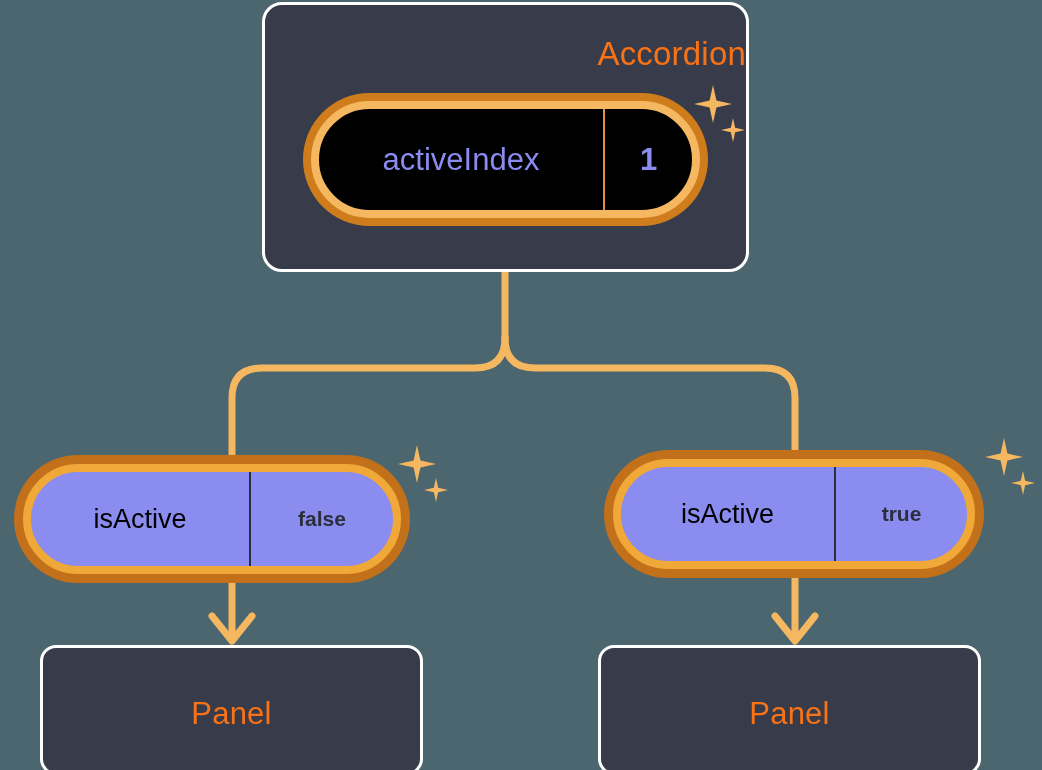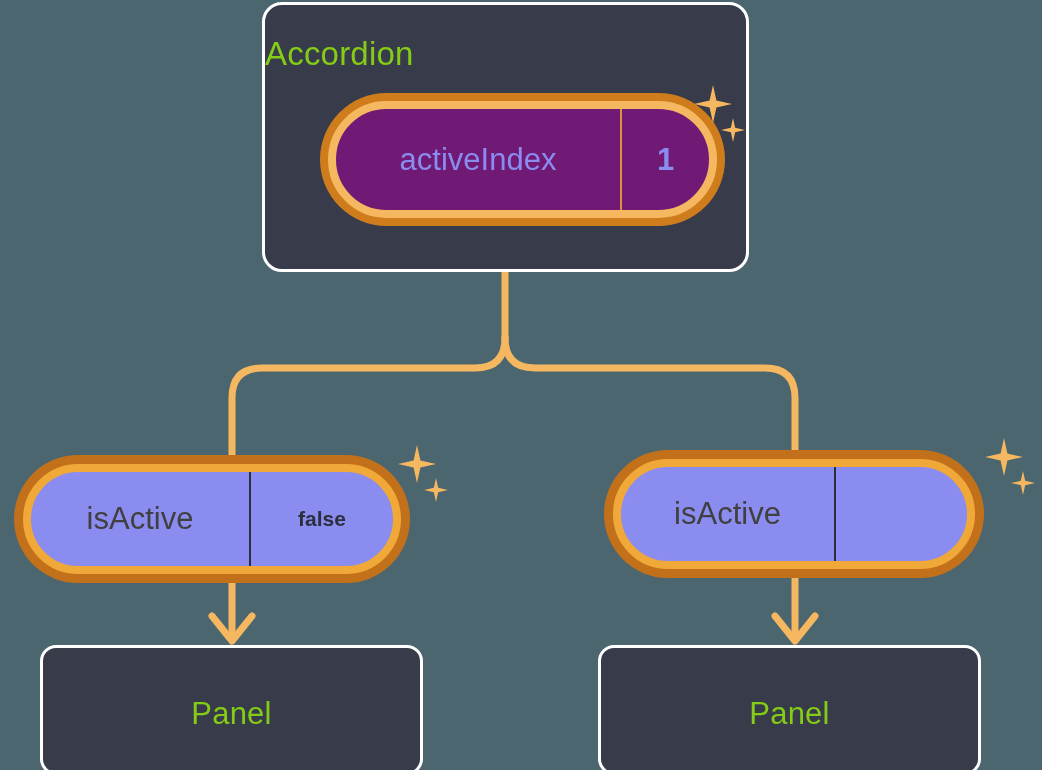"Accordion" .comp-title { color: #84cc16 -> #f97316; text-align: left -> right }
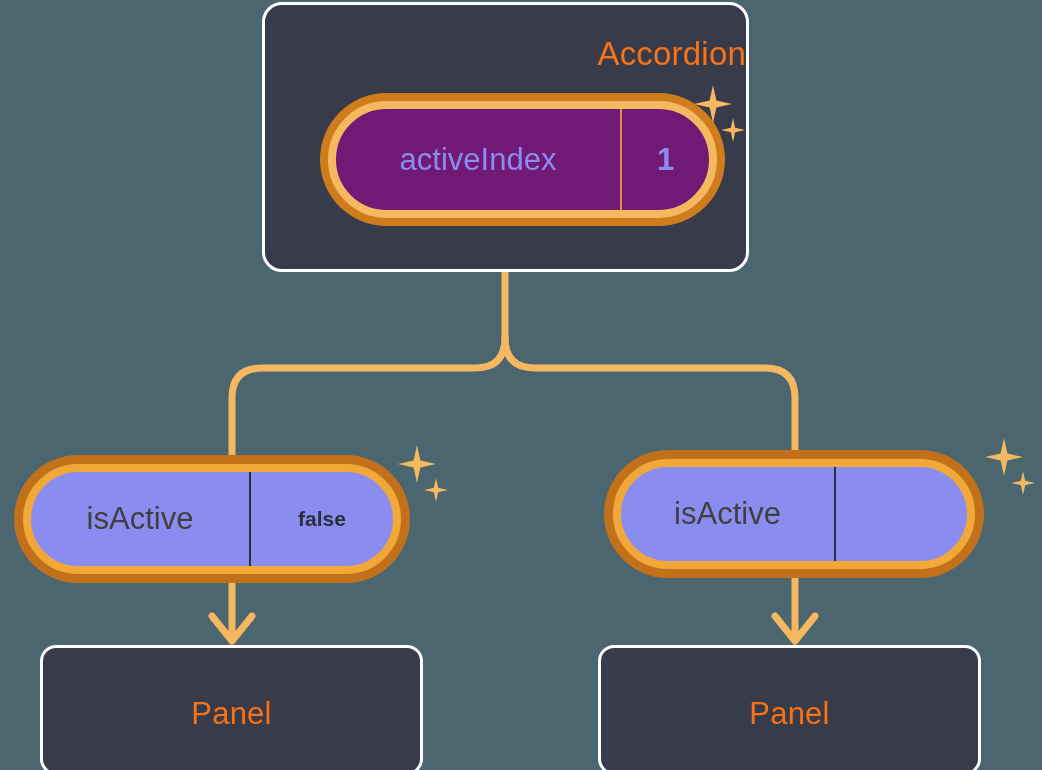"activeIndex" #pill-accordion { background: #701a75 -> #000000; left: 328px -> 311px }
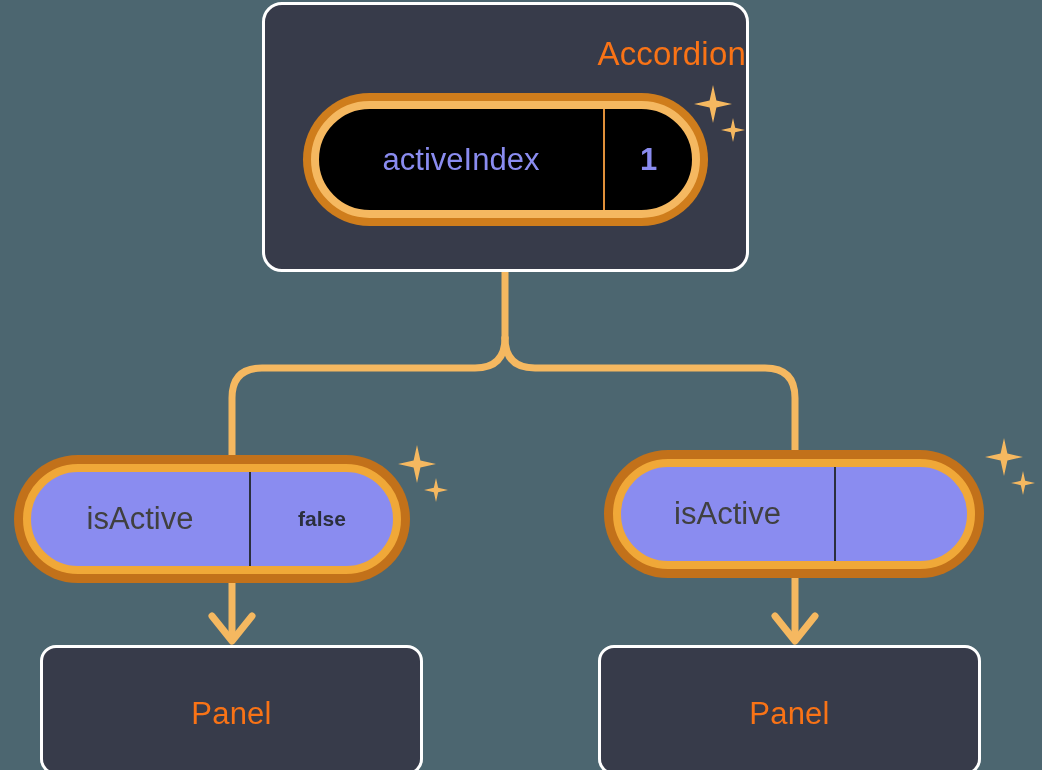"isActive" .pill-purple .pill-key { color: #404040 -> #000000; font-size: 31px -> 27px }
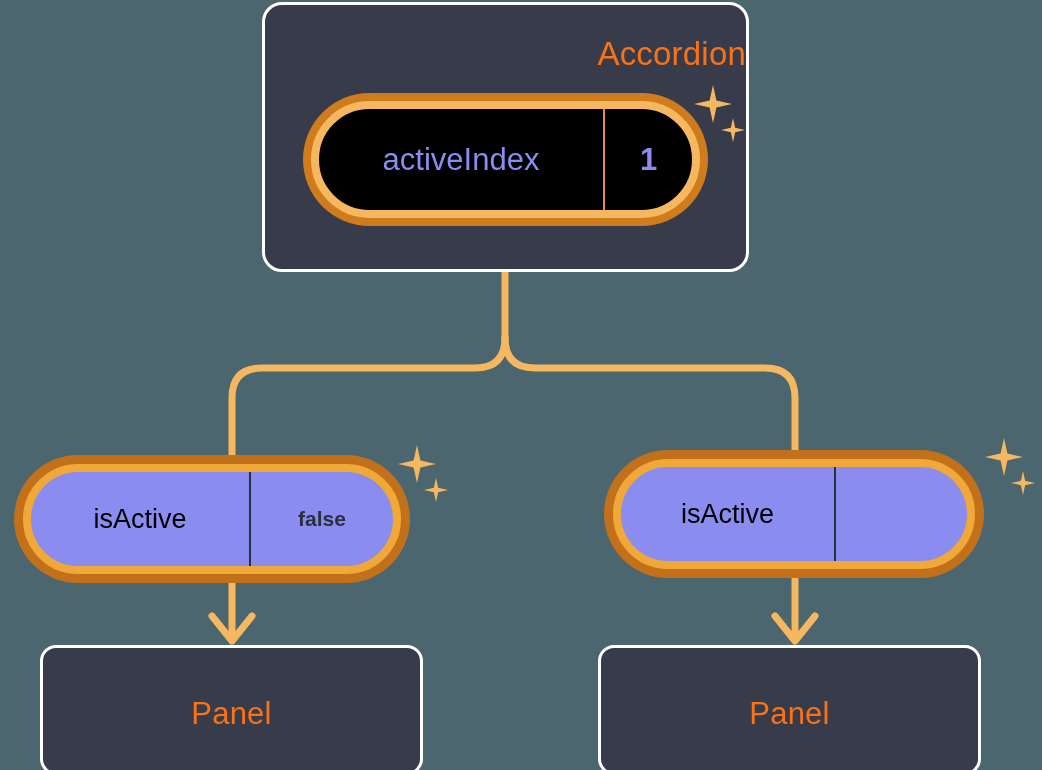"true" div.pill-val { html: none -> <div>true</div> }
